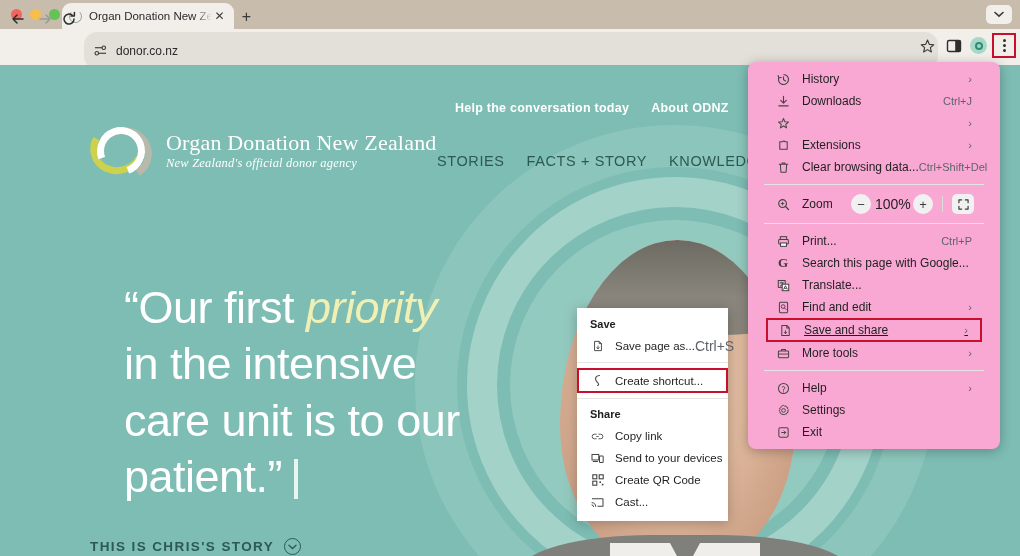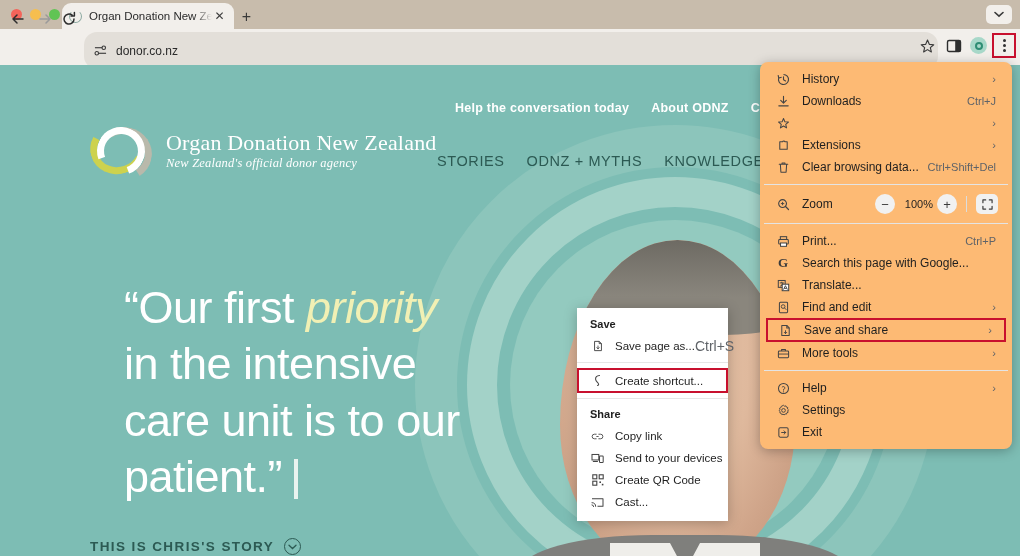"History" .menu { background: #fdba74 -> #f9a8d4; padding: 6px 4px -> 6px 16px; right: 8px -> 20px }
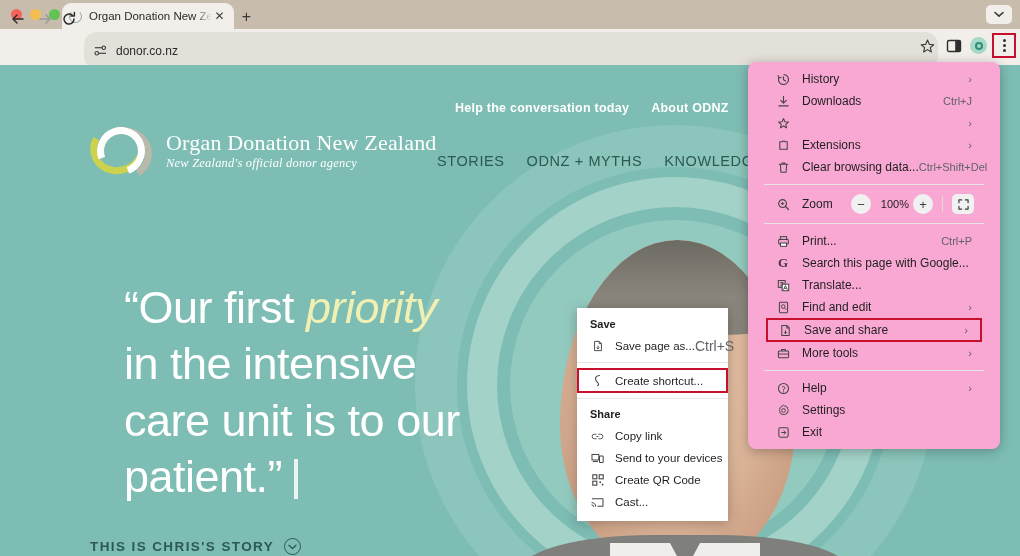"ODNZ + MYTHS" span { text: ODNZ + MYTHS -> FACTS + STORY }
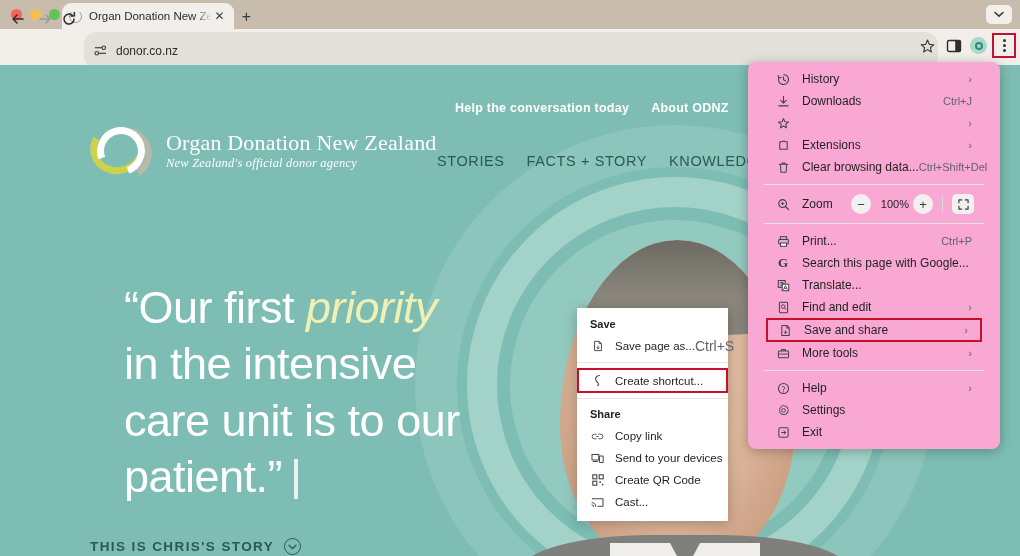"100%" .zval { font-size: 11px -> 14px; text-align: right -> center }
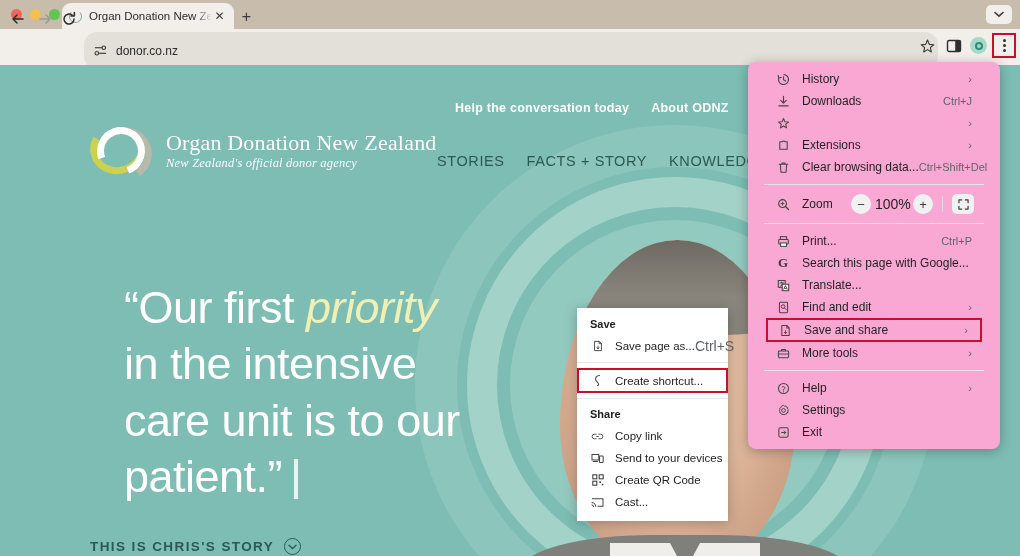"Save and share" .mi.hl { text-decoration: none -> underline }
